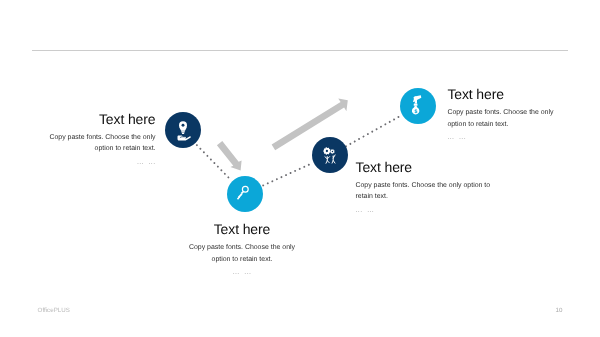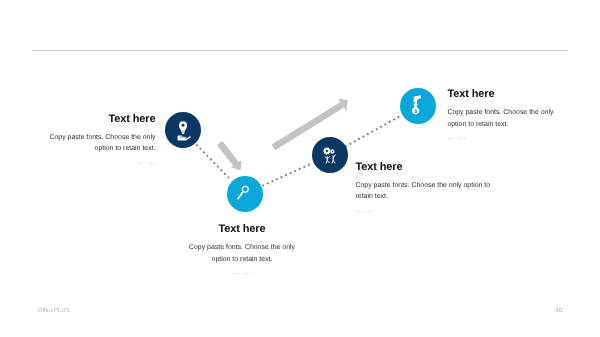"Text here" .blk .ttl { font-size: 11px -> 14px; font-weight: bold -> normal }
